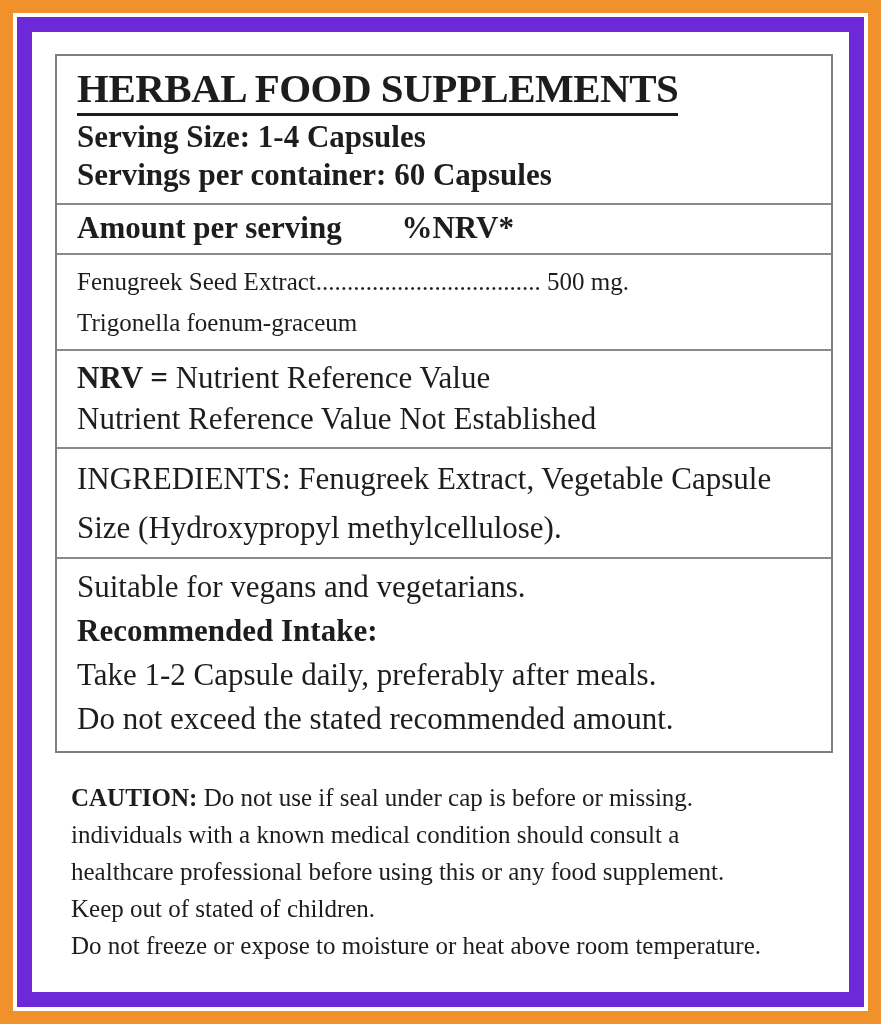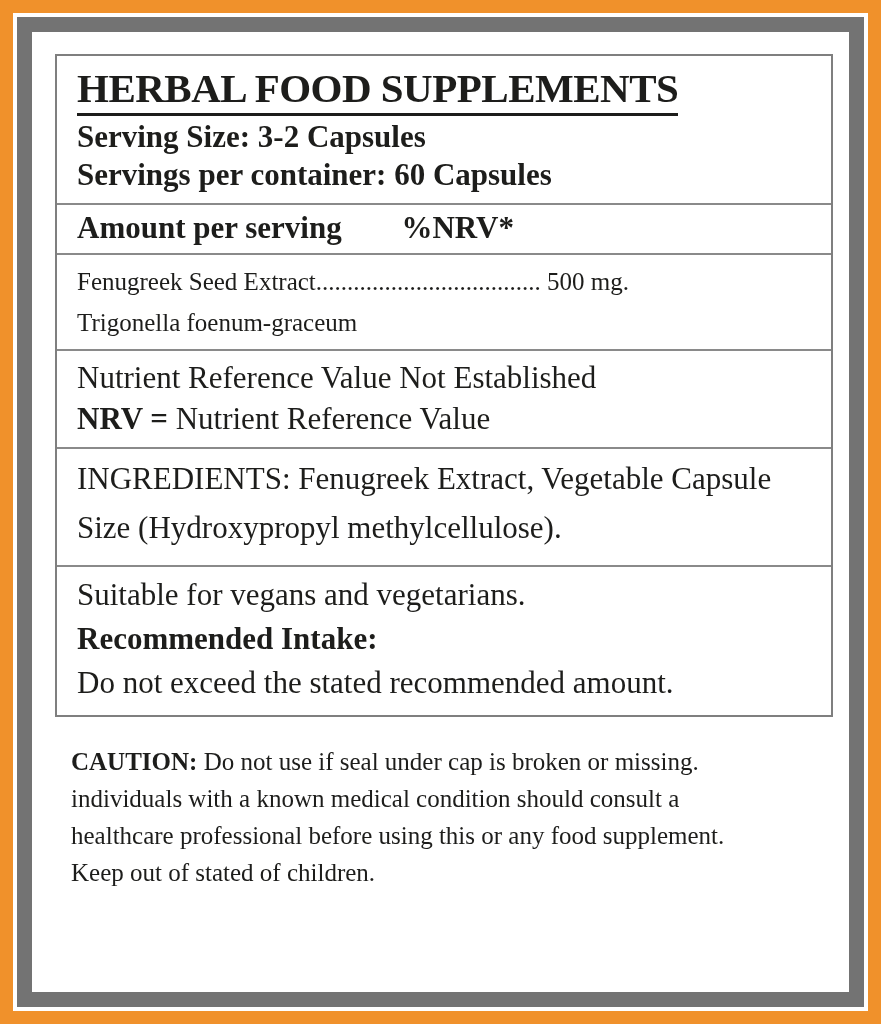"HERBAL FOOD SUPPLEMENTS" .frame-green { background: #737373 -> #6d28d9 }
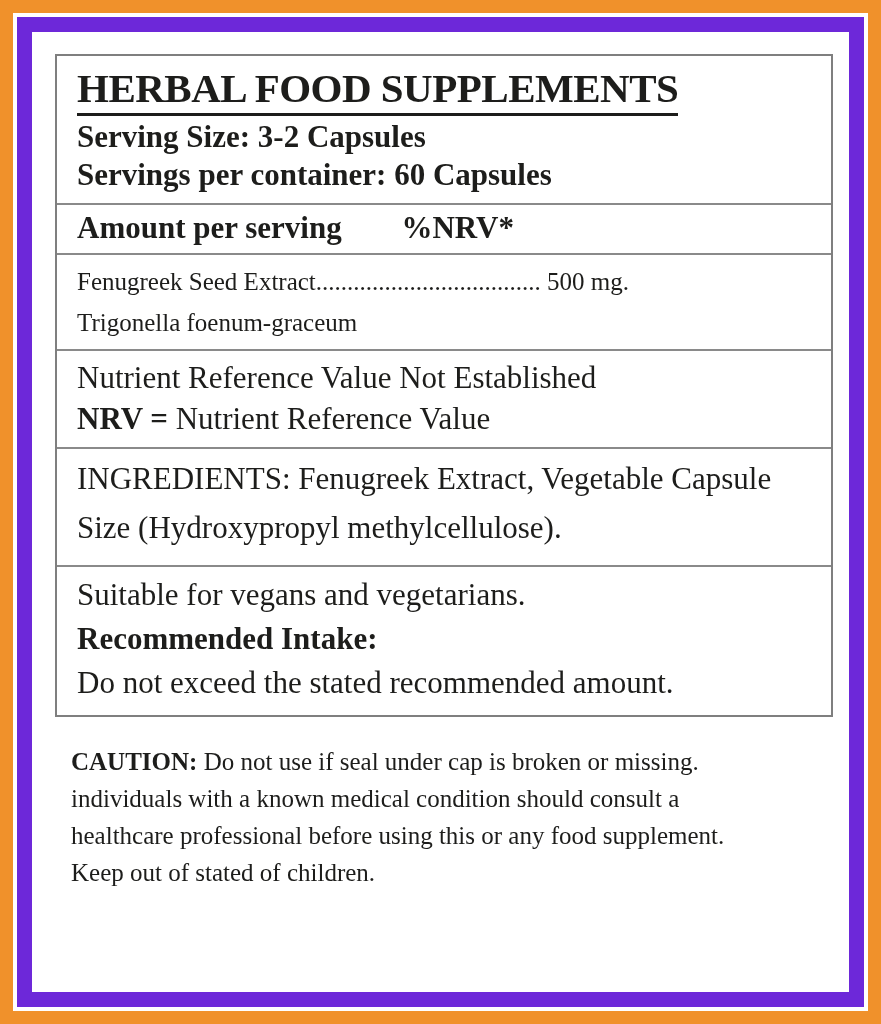"Serving Size: 3-2 Capsules" div.bold-line { text: 3-2 -> 1-4 }
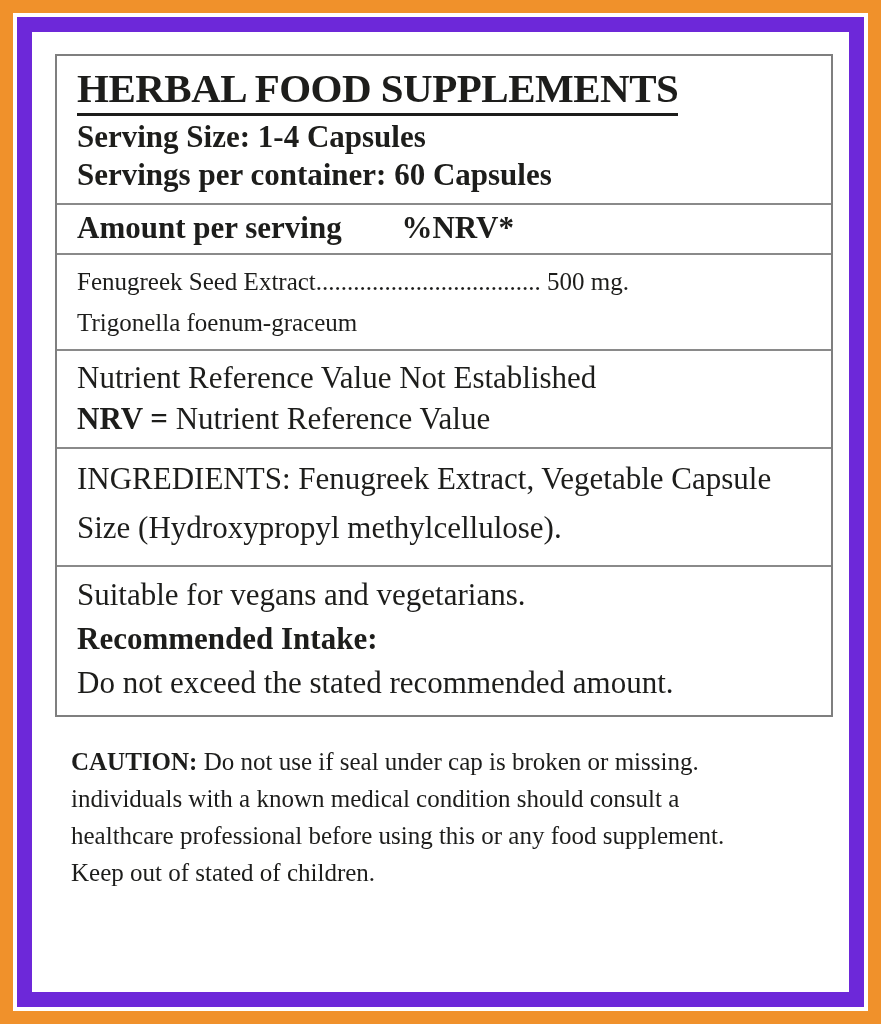"Nutrient Reference Value Not Established" div { order: before "NRV = Nutrient Reference Value" -> after "NRV = Nutrient Reference Value" }
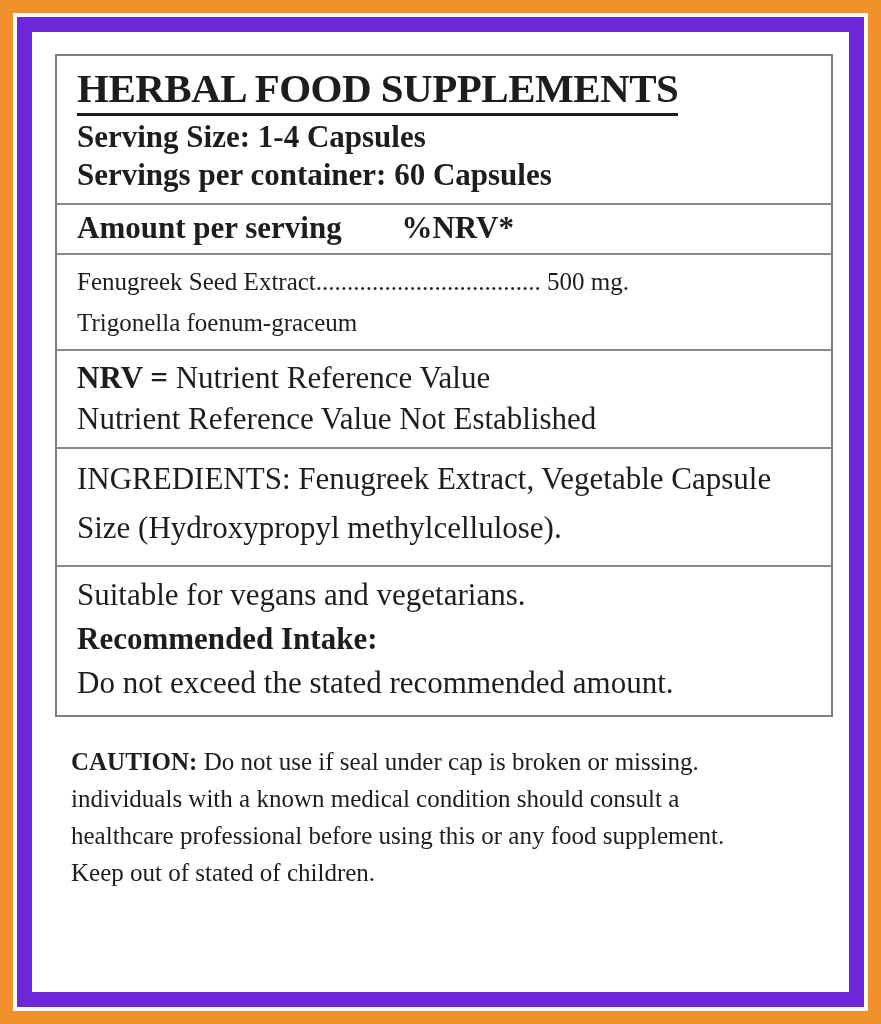"INGREDIENTS: Fenugreek Extract," .row-ingredients { padding-bottom: 13px -> 5px }
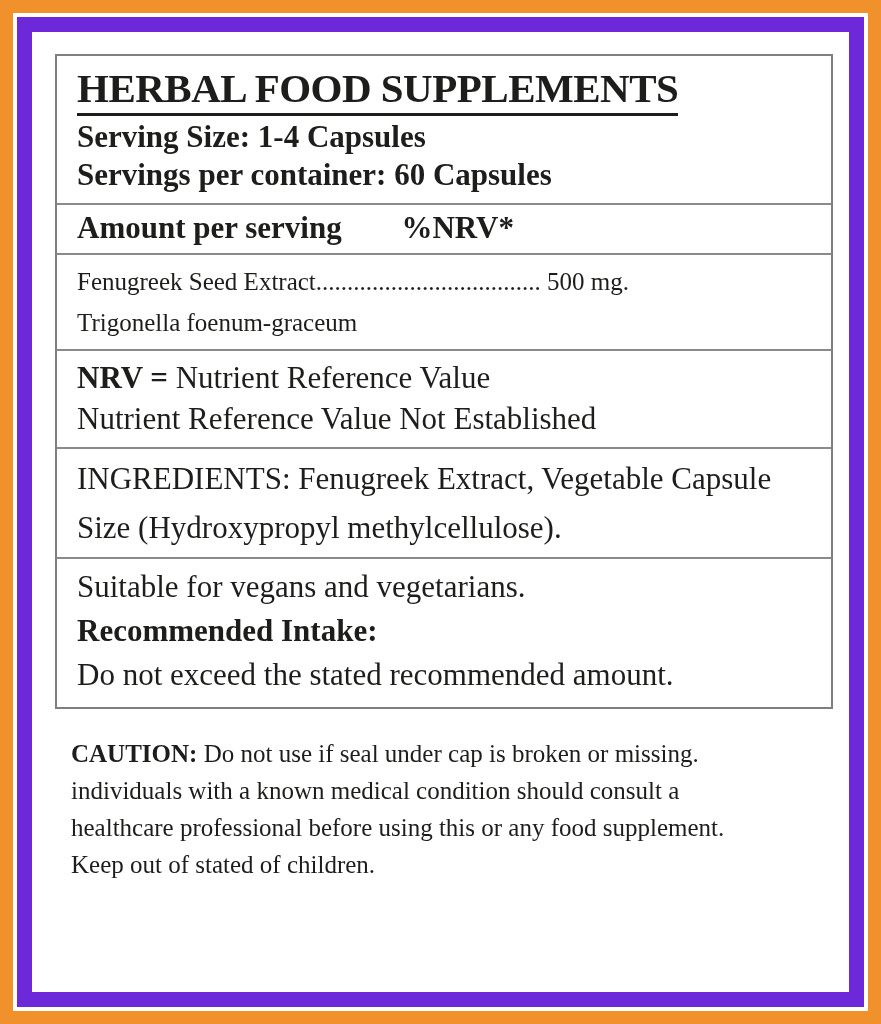"Take 1-2 Capsule daily, preferably" div { html: none -> <div>Take 1-2 Capsule daily, preferably after meals.</div> }
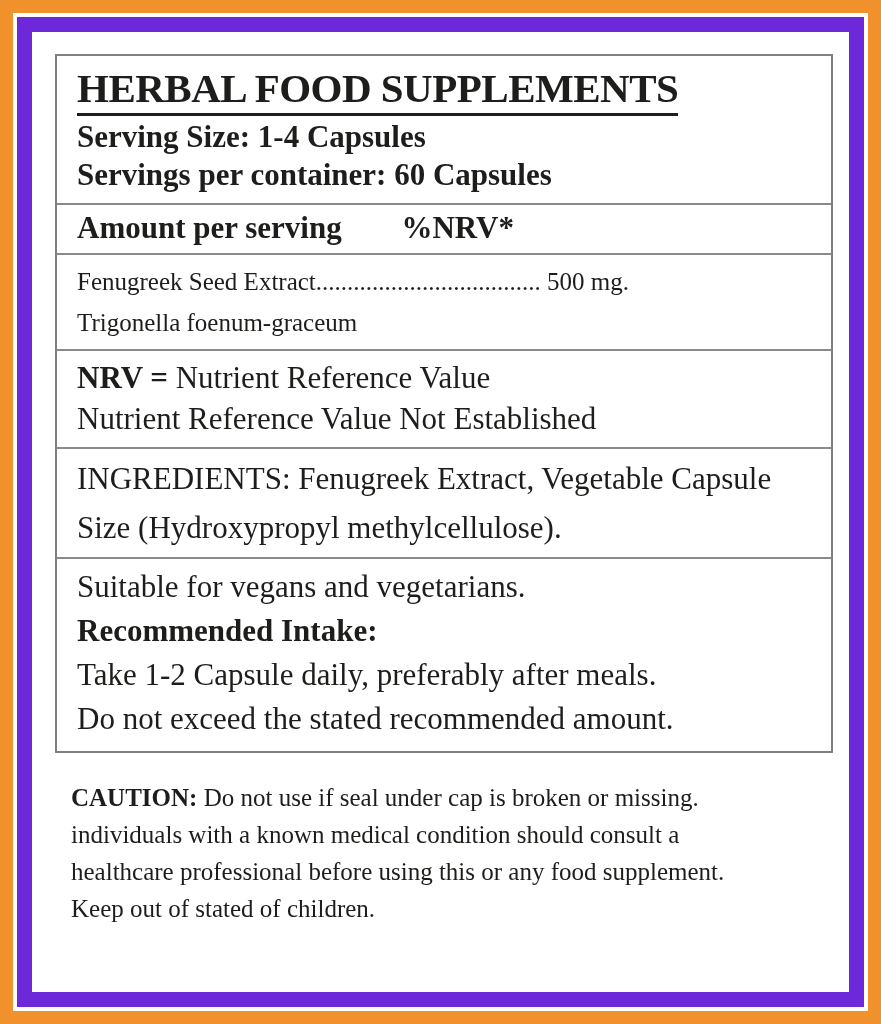"Do not use if seal" span { text: broken -> before }
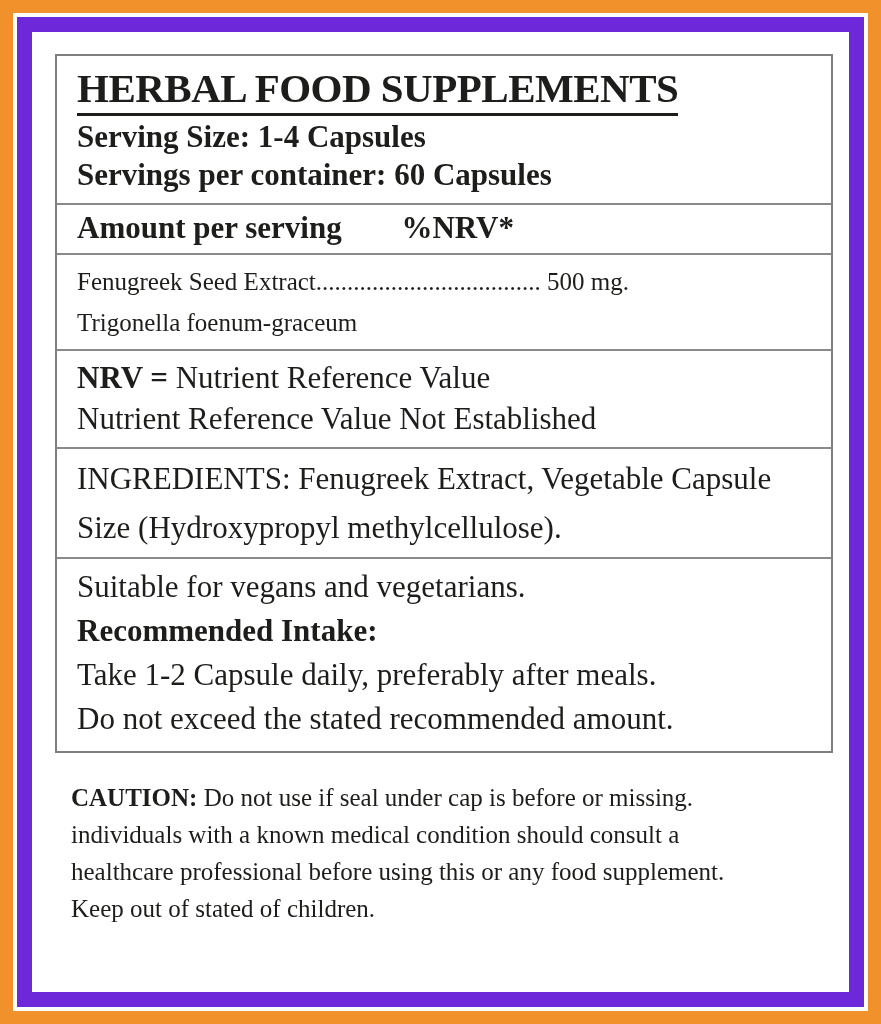"Do not freeze or expose" div { html: none -> <div>Do not freeze or expose to moisture or heat above room temperature.</div> }
